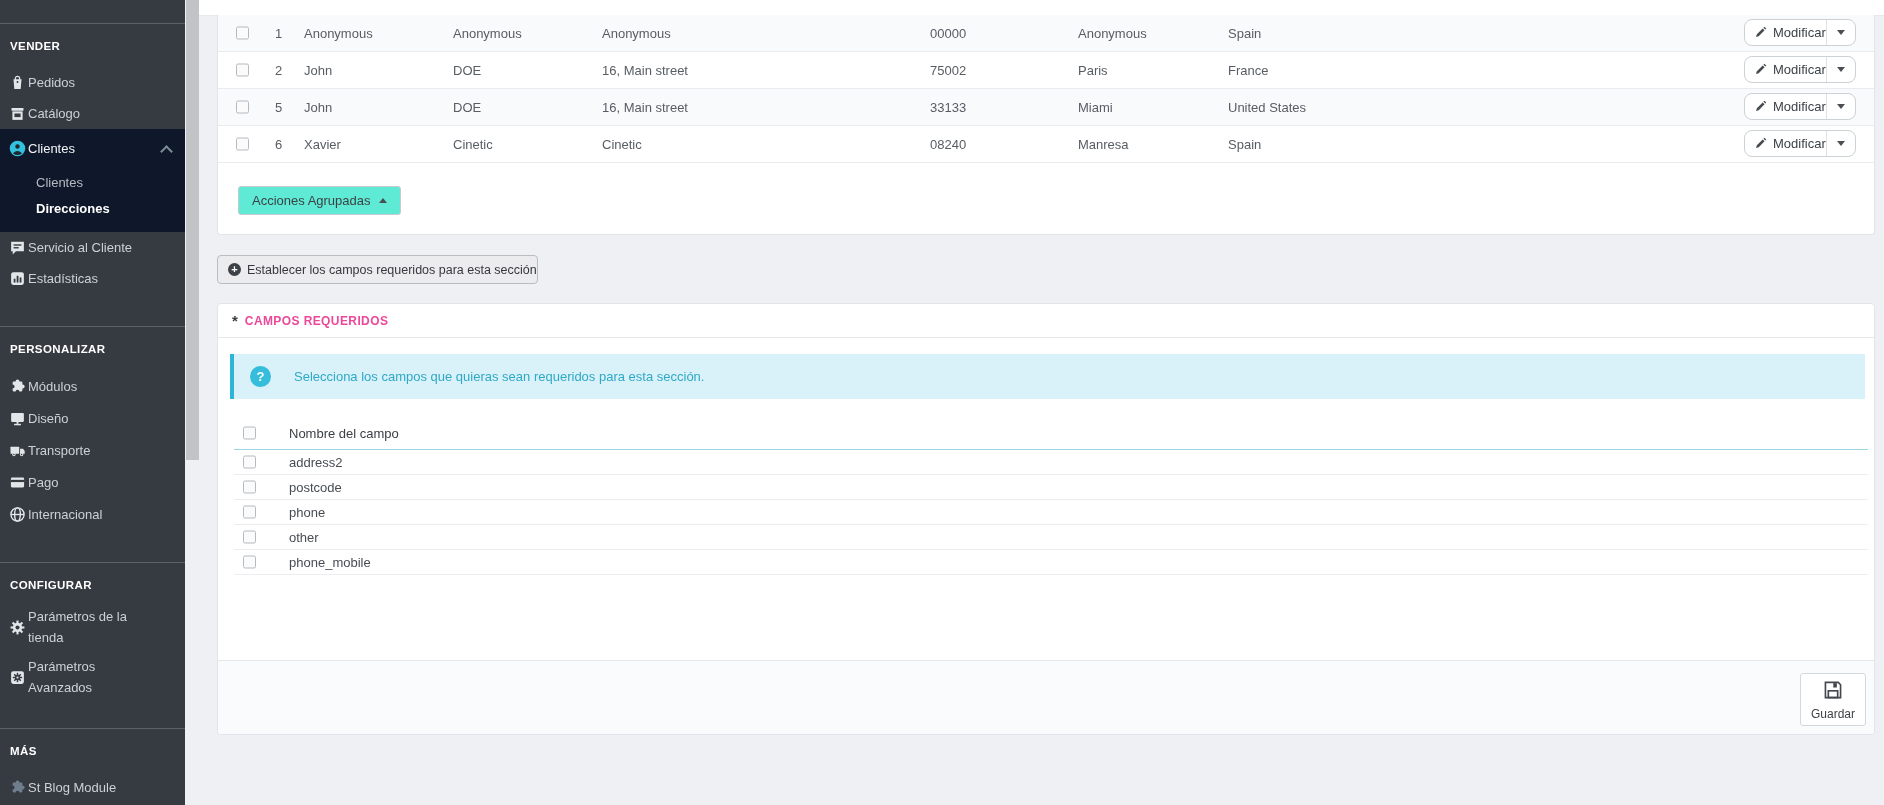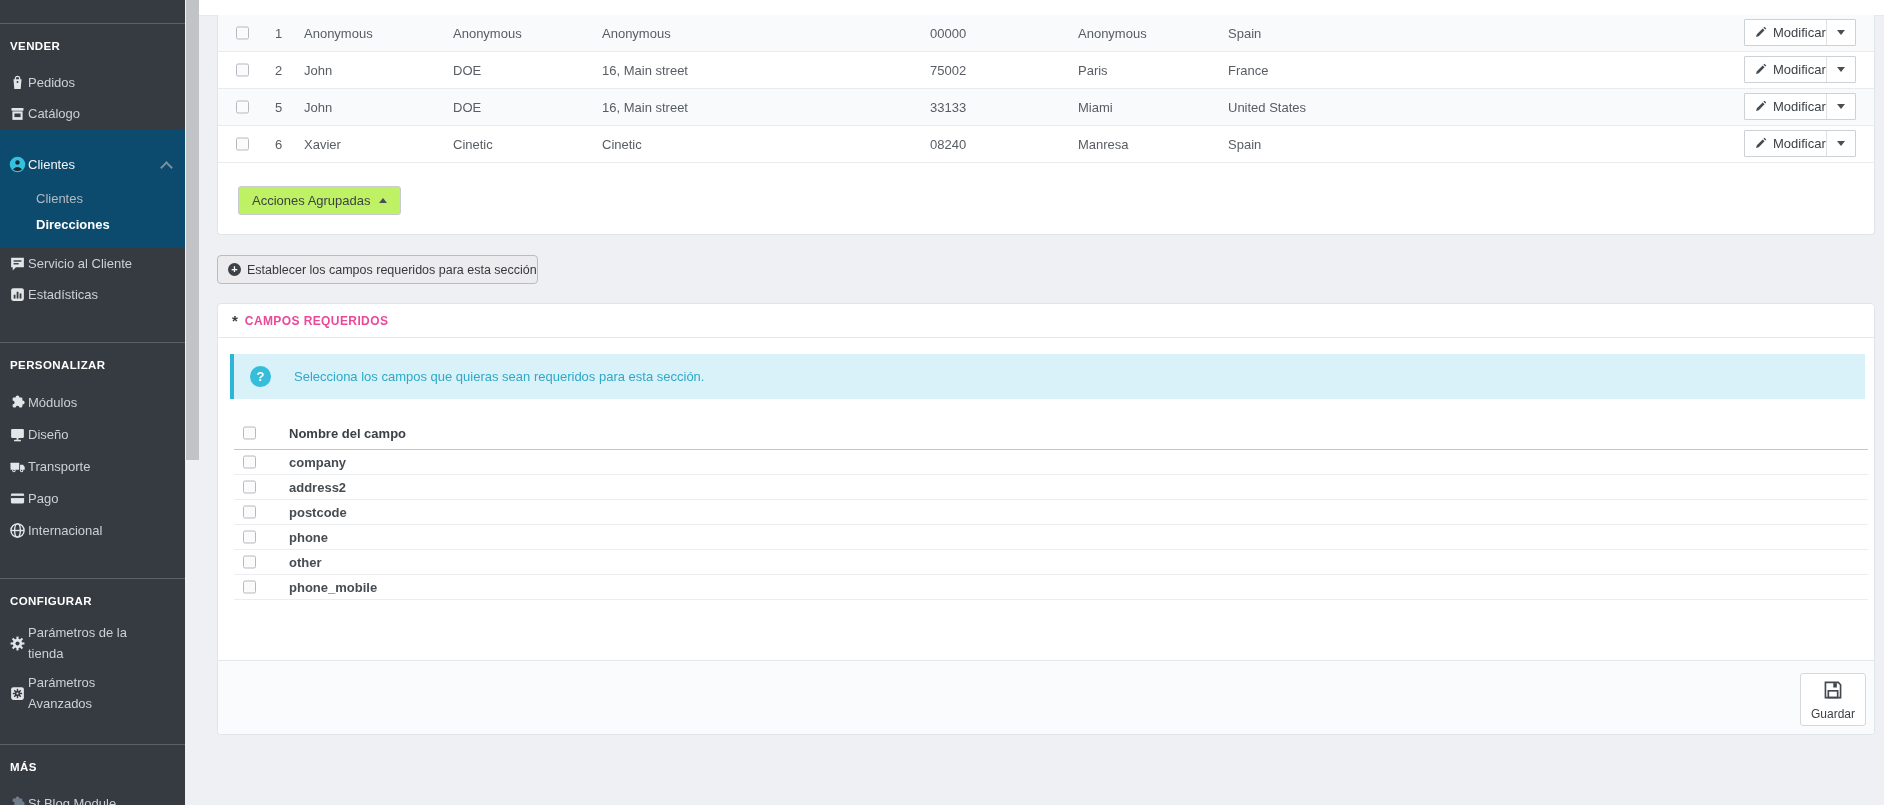"Modificar" .edit-btn { border-radius: 1px -> 8px }
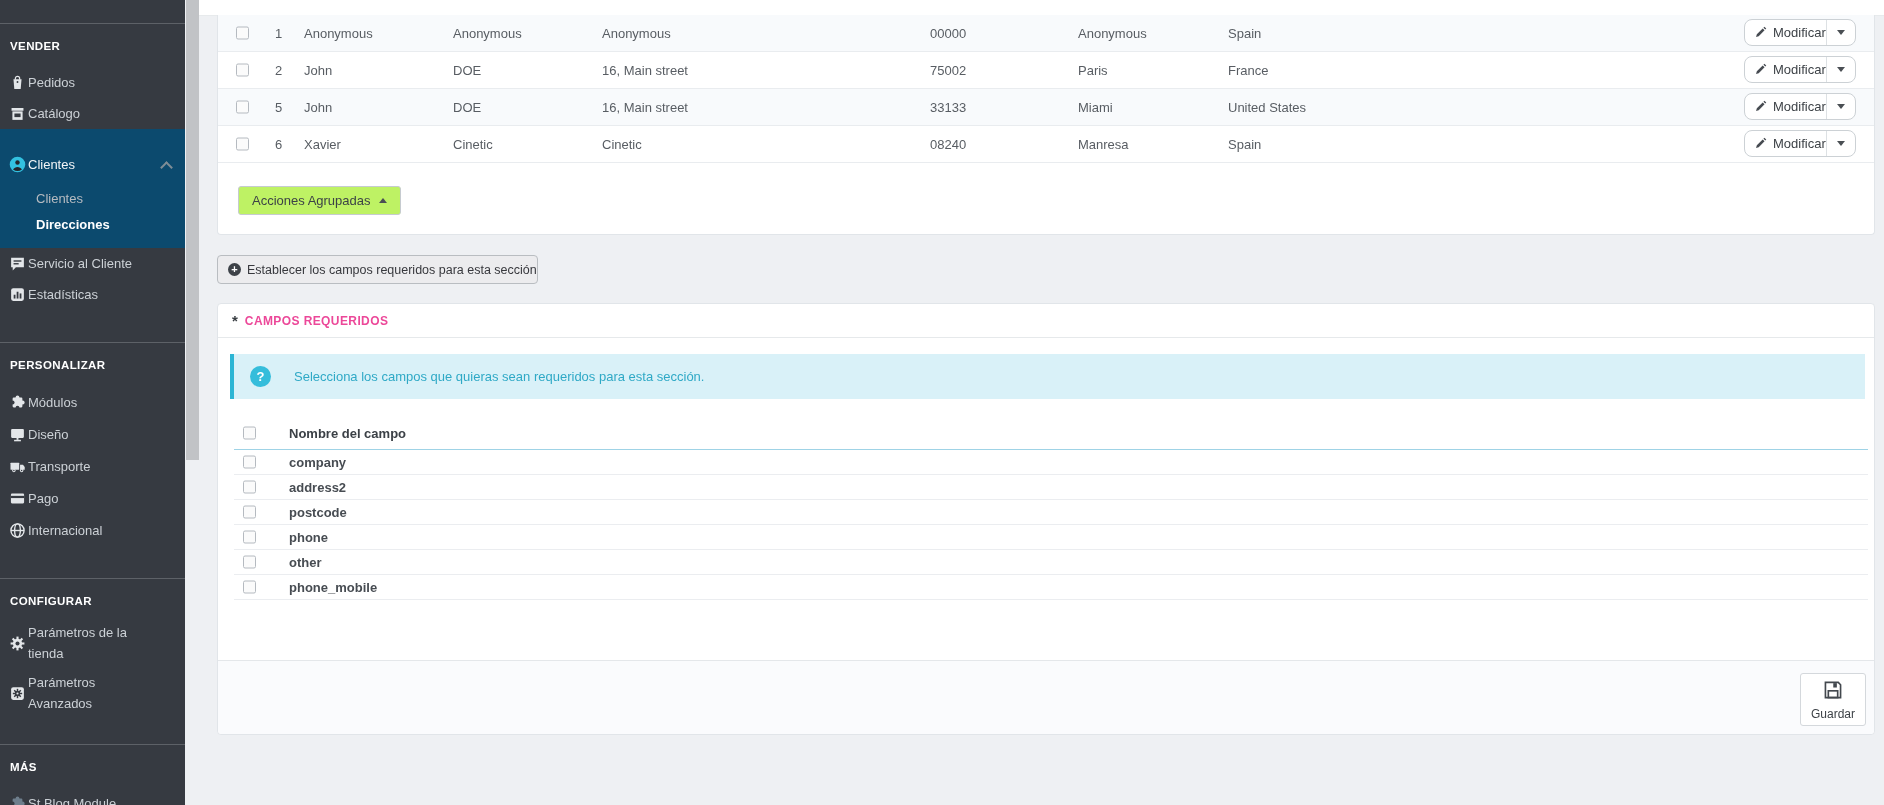"Clientes" .exp { background: #0c4a6e -> #0f172a; padding: 20px 0 8px 0 -> 4px 0 8px 0 }
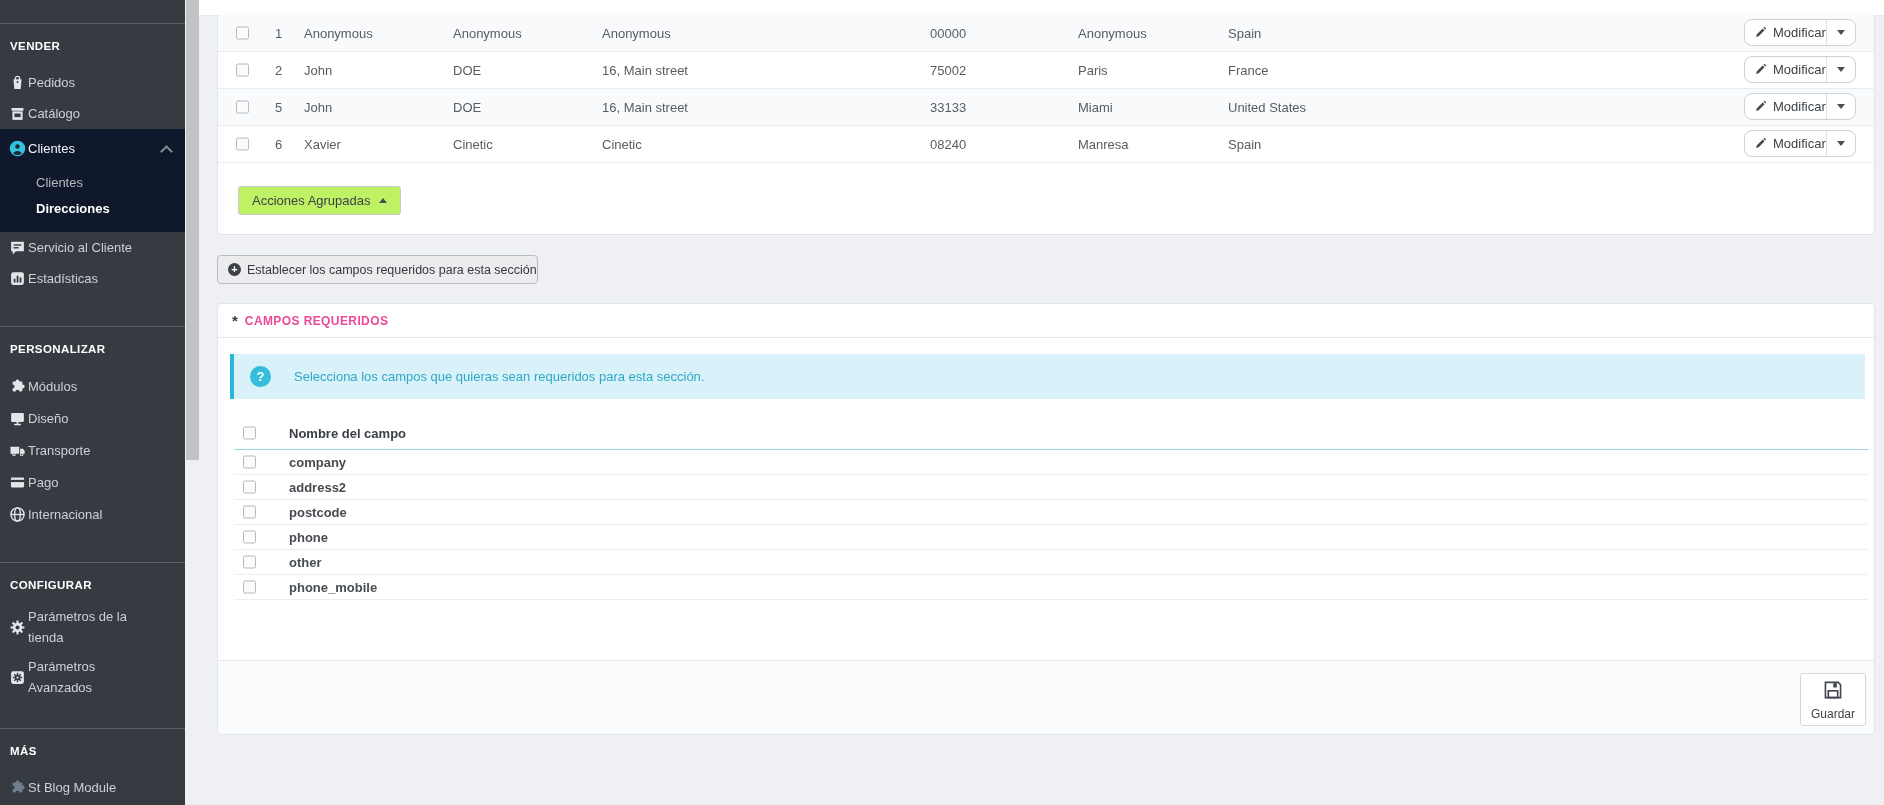"Acciones Agrupadas" .bulk-btn { background: #bef264 -> #5eead4 }
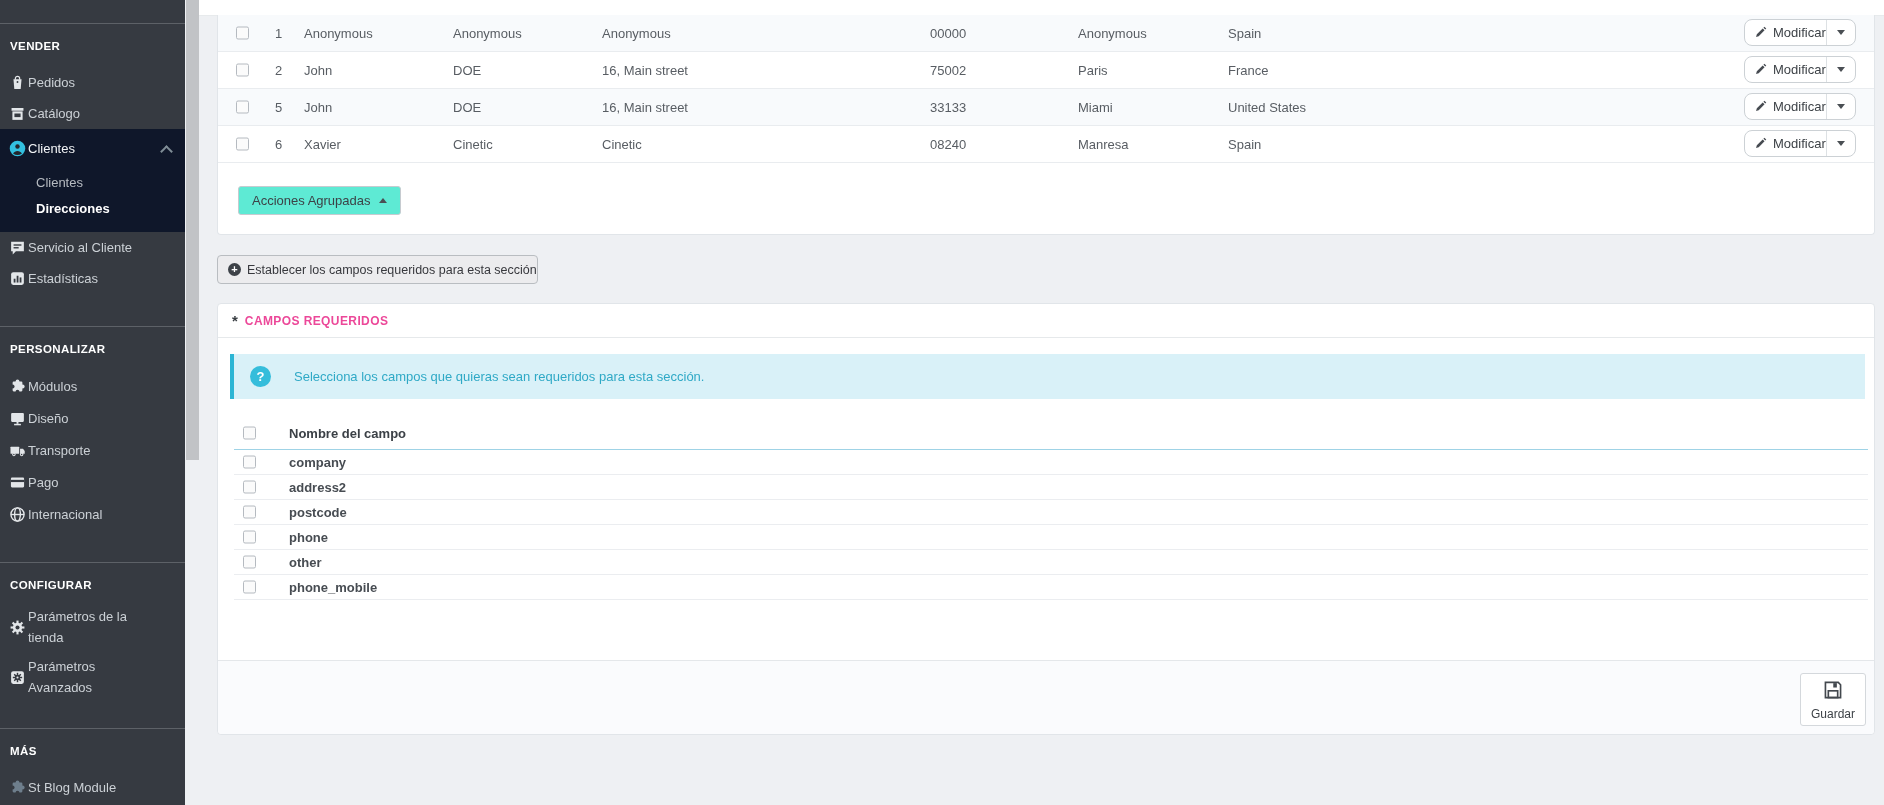"Nombre del campo" .fields { font-weight: bold -> none }
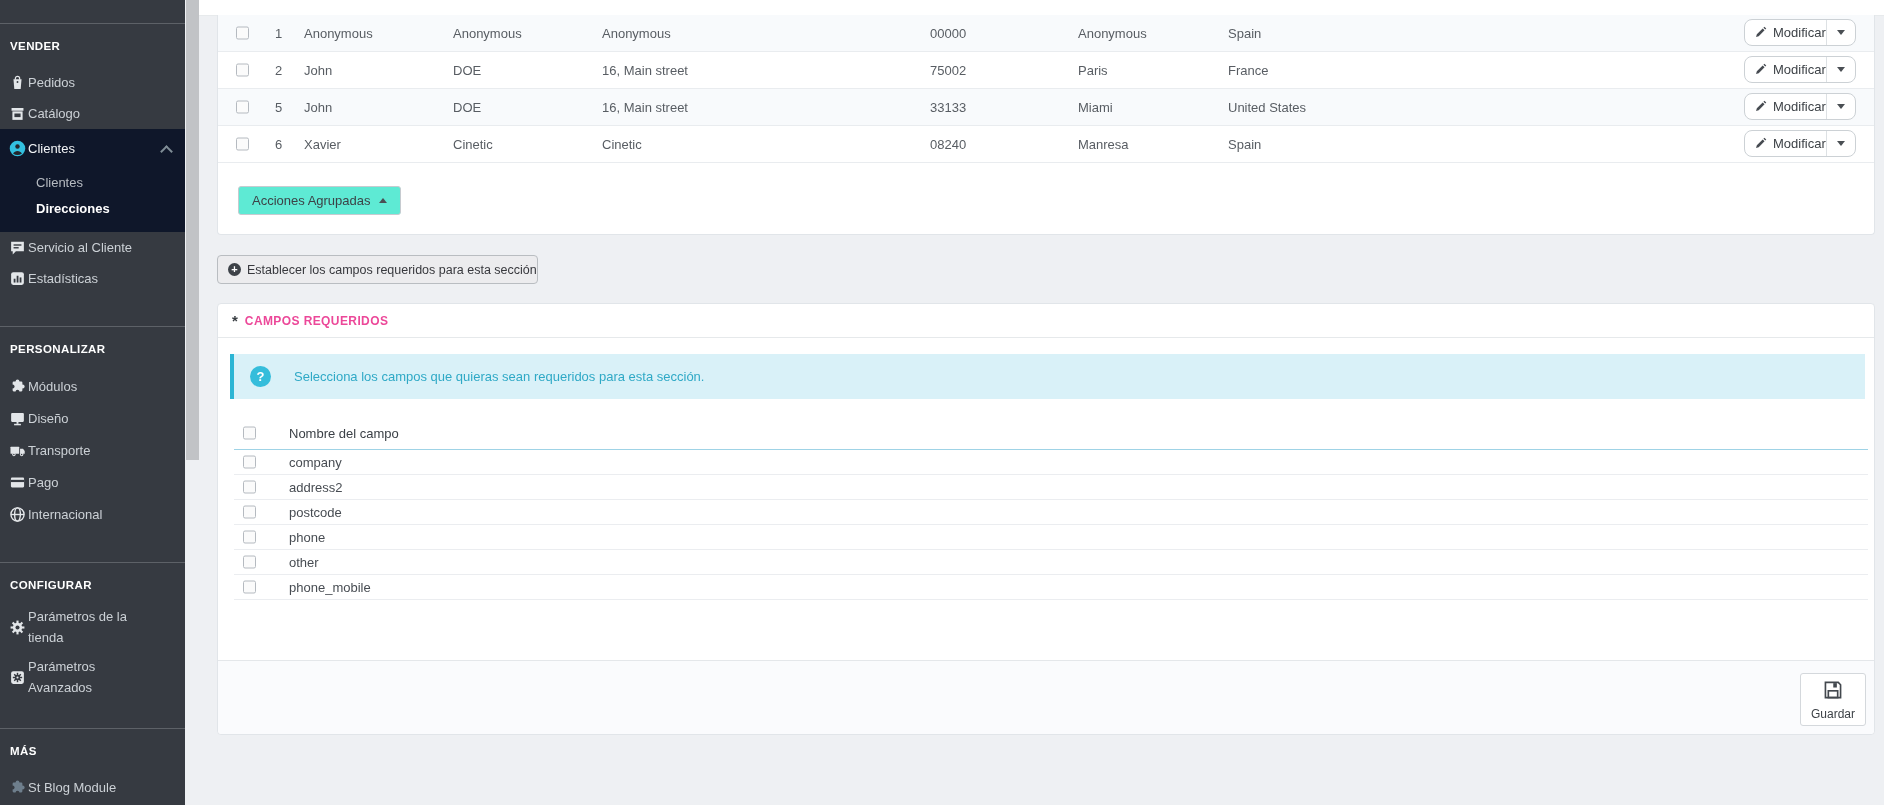"company" div.f-row { html: <div> <span></span> <span>company</span> </div> -> none }
